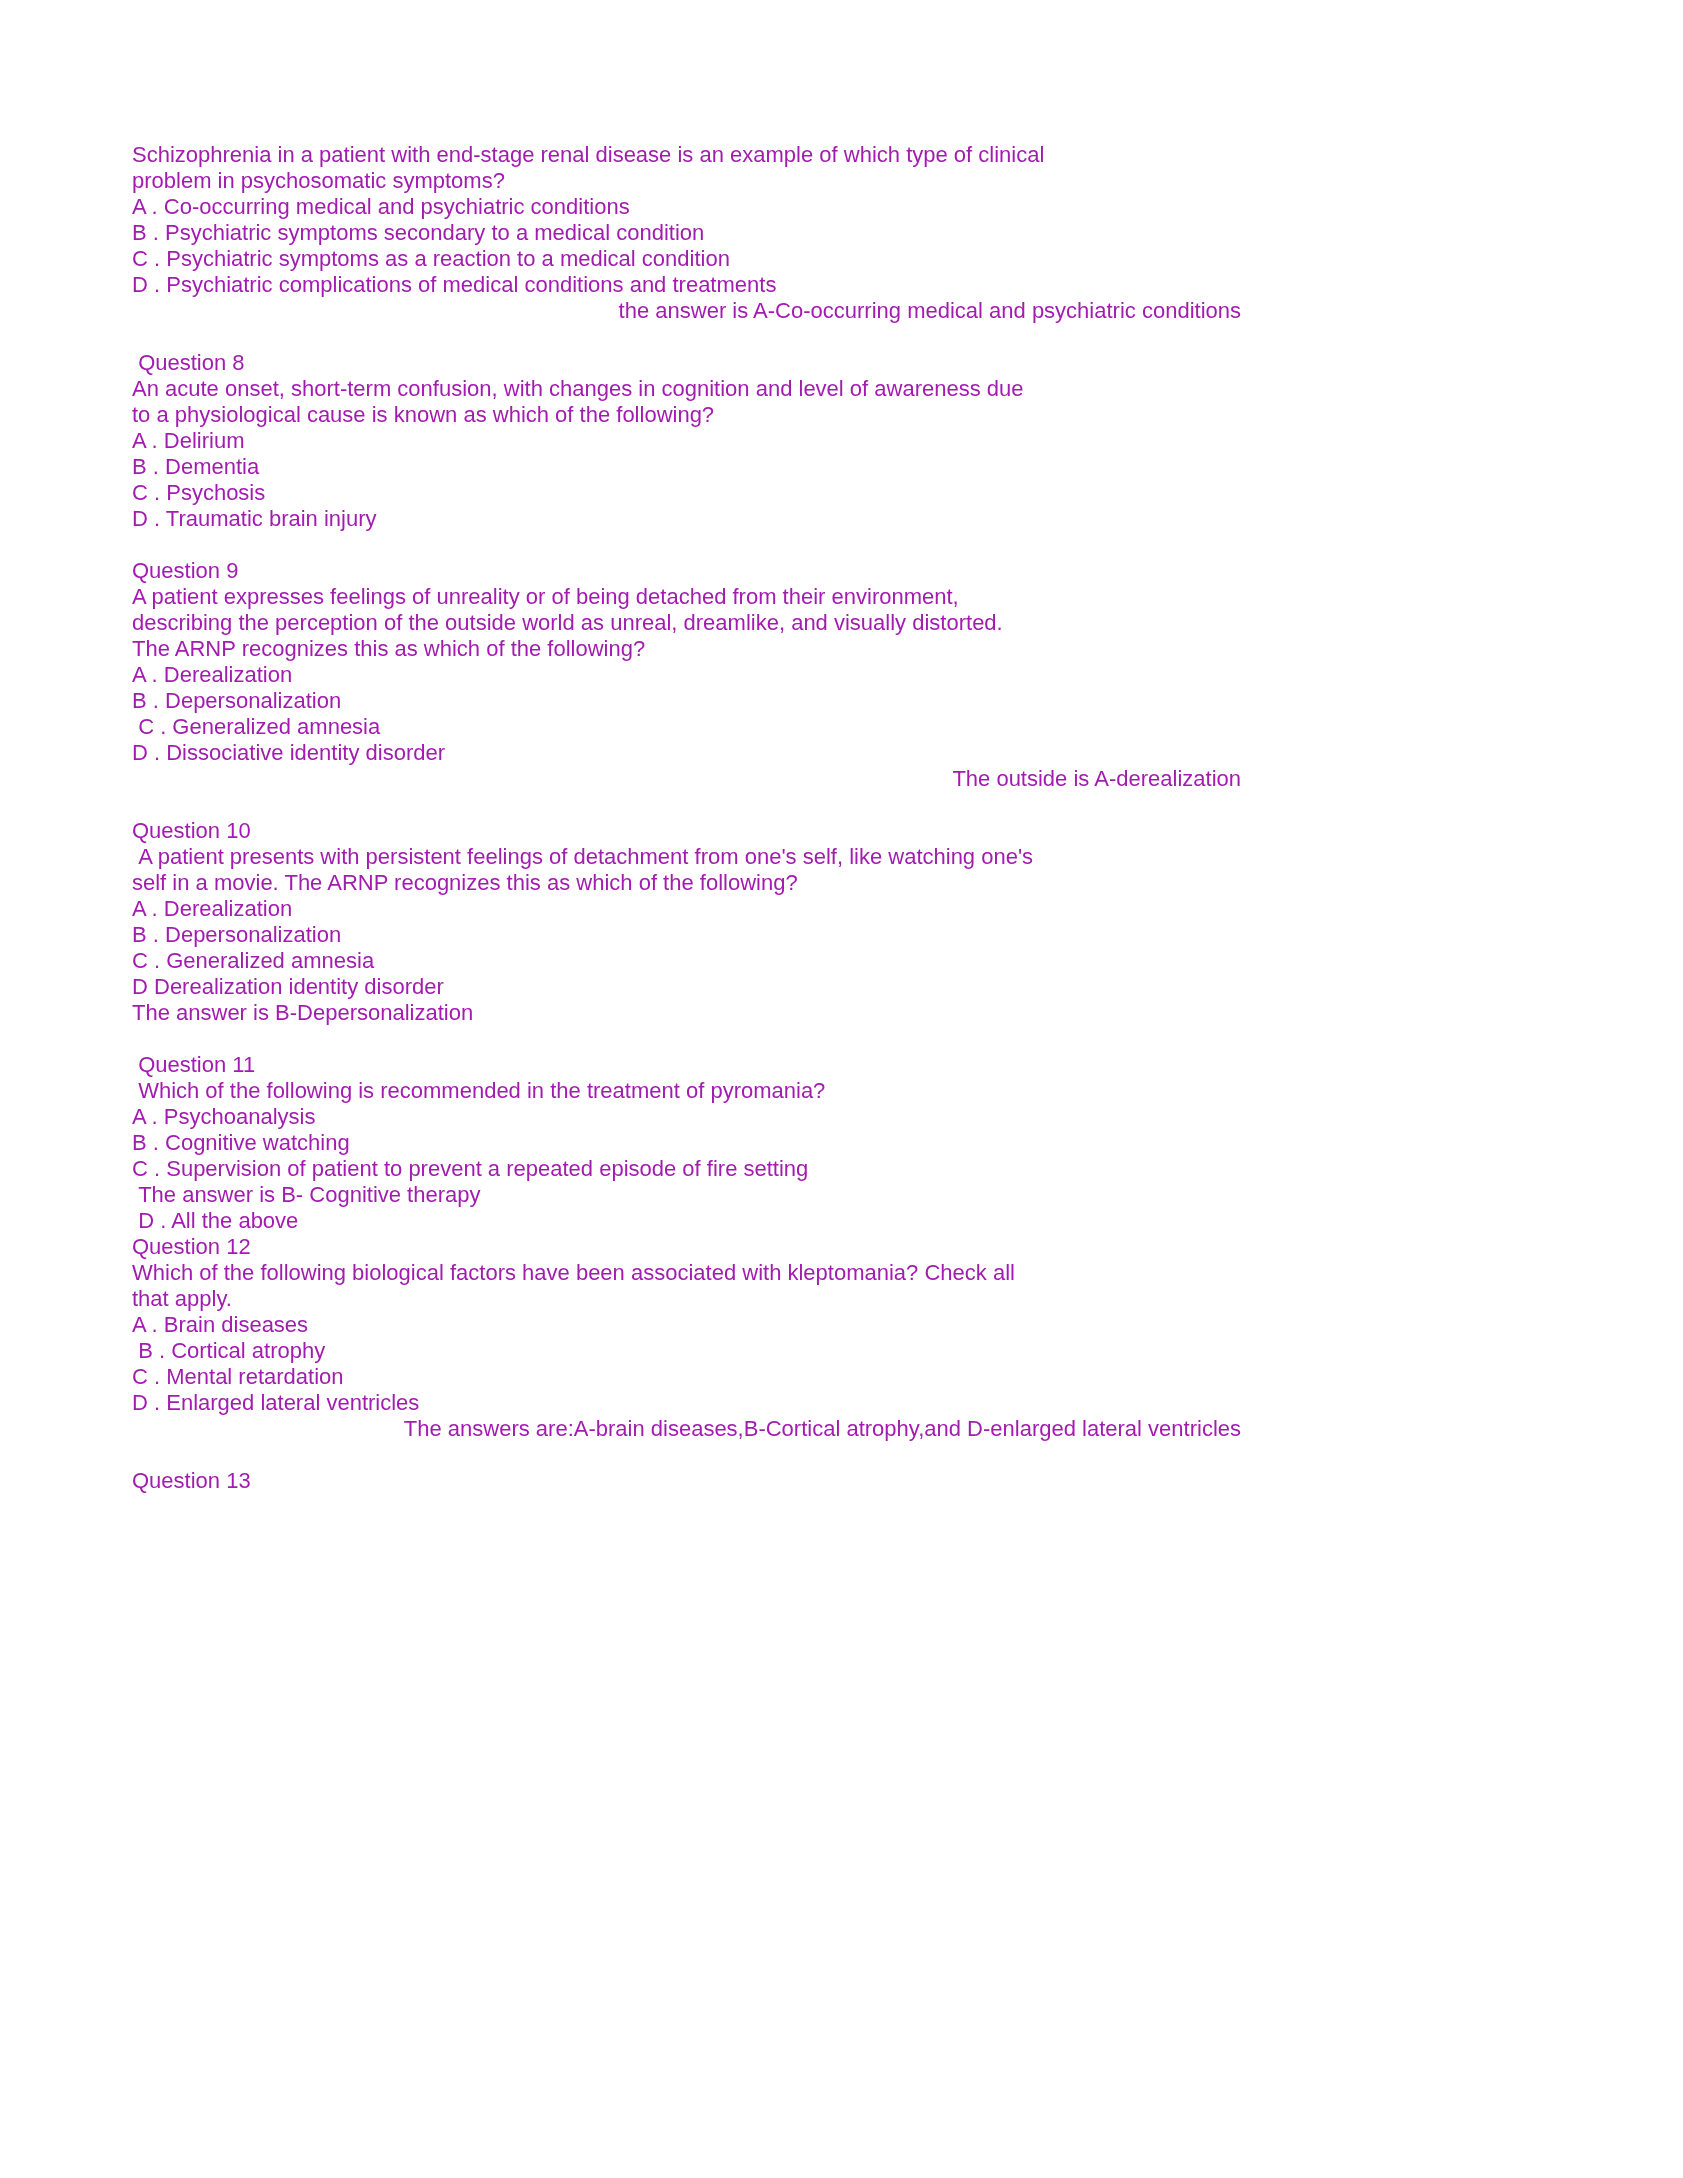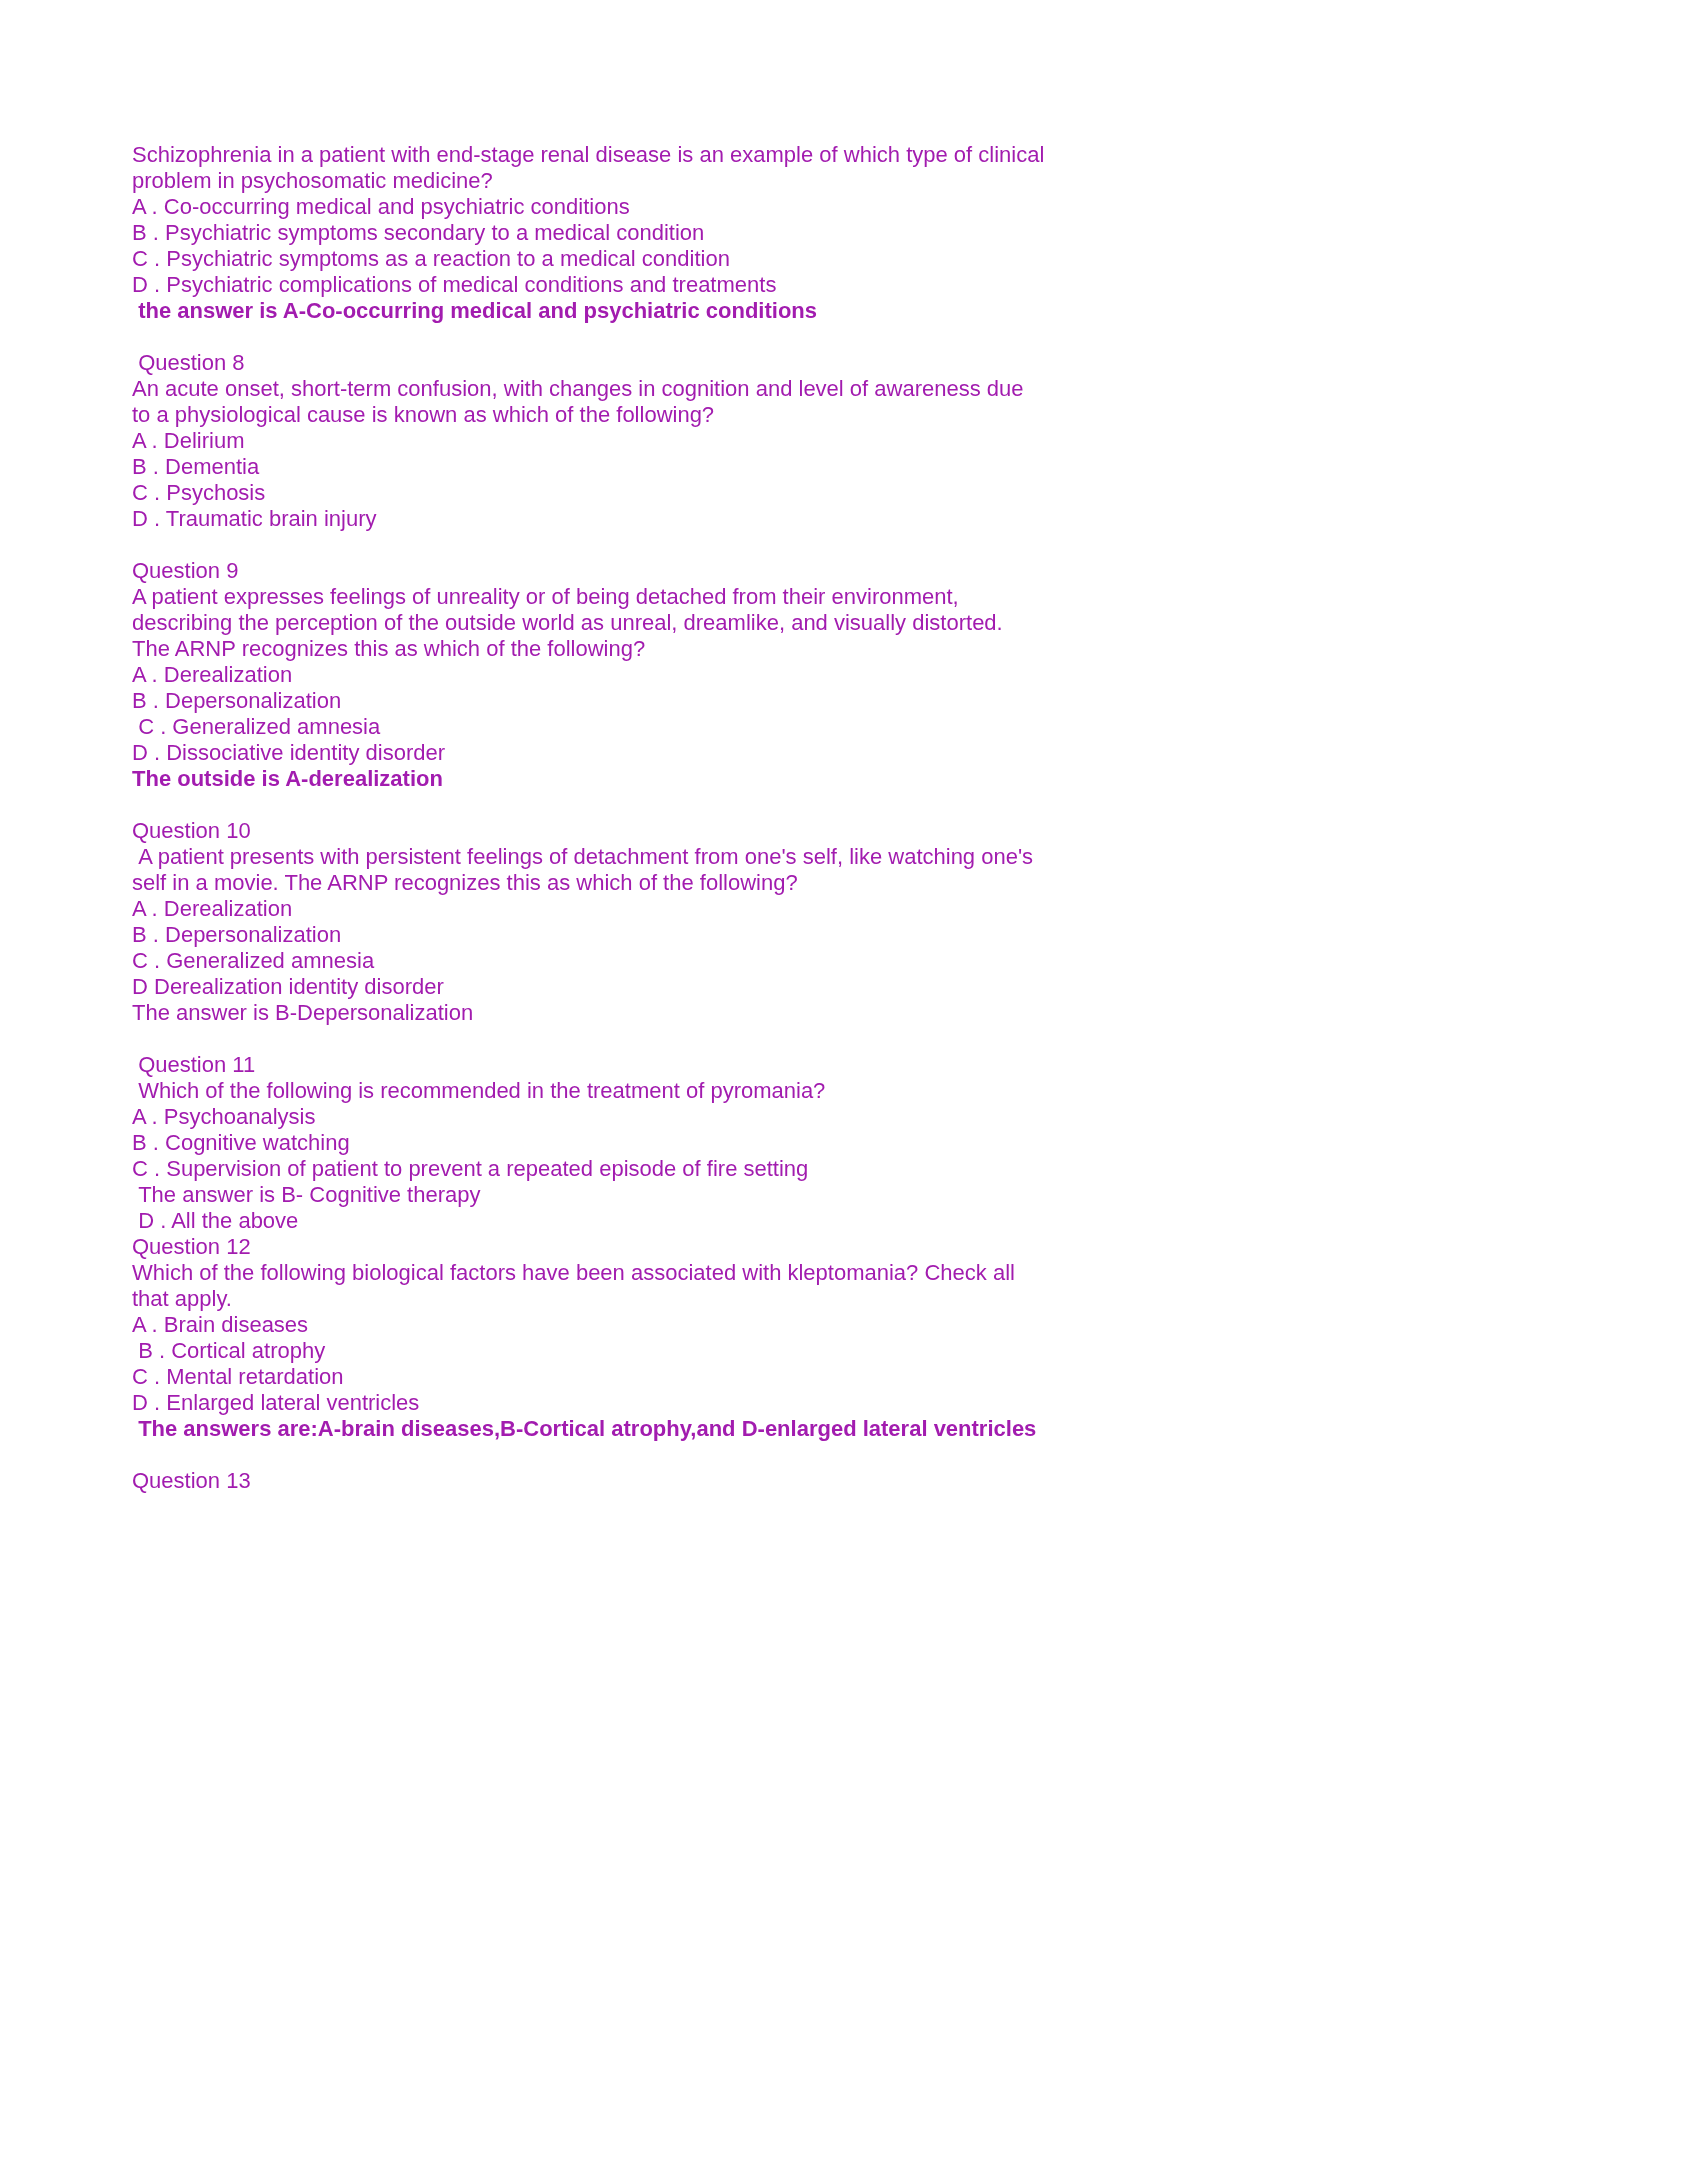"problem in psychosomatic medicine?" div.line { text: medicine -> symptoms }
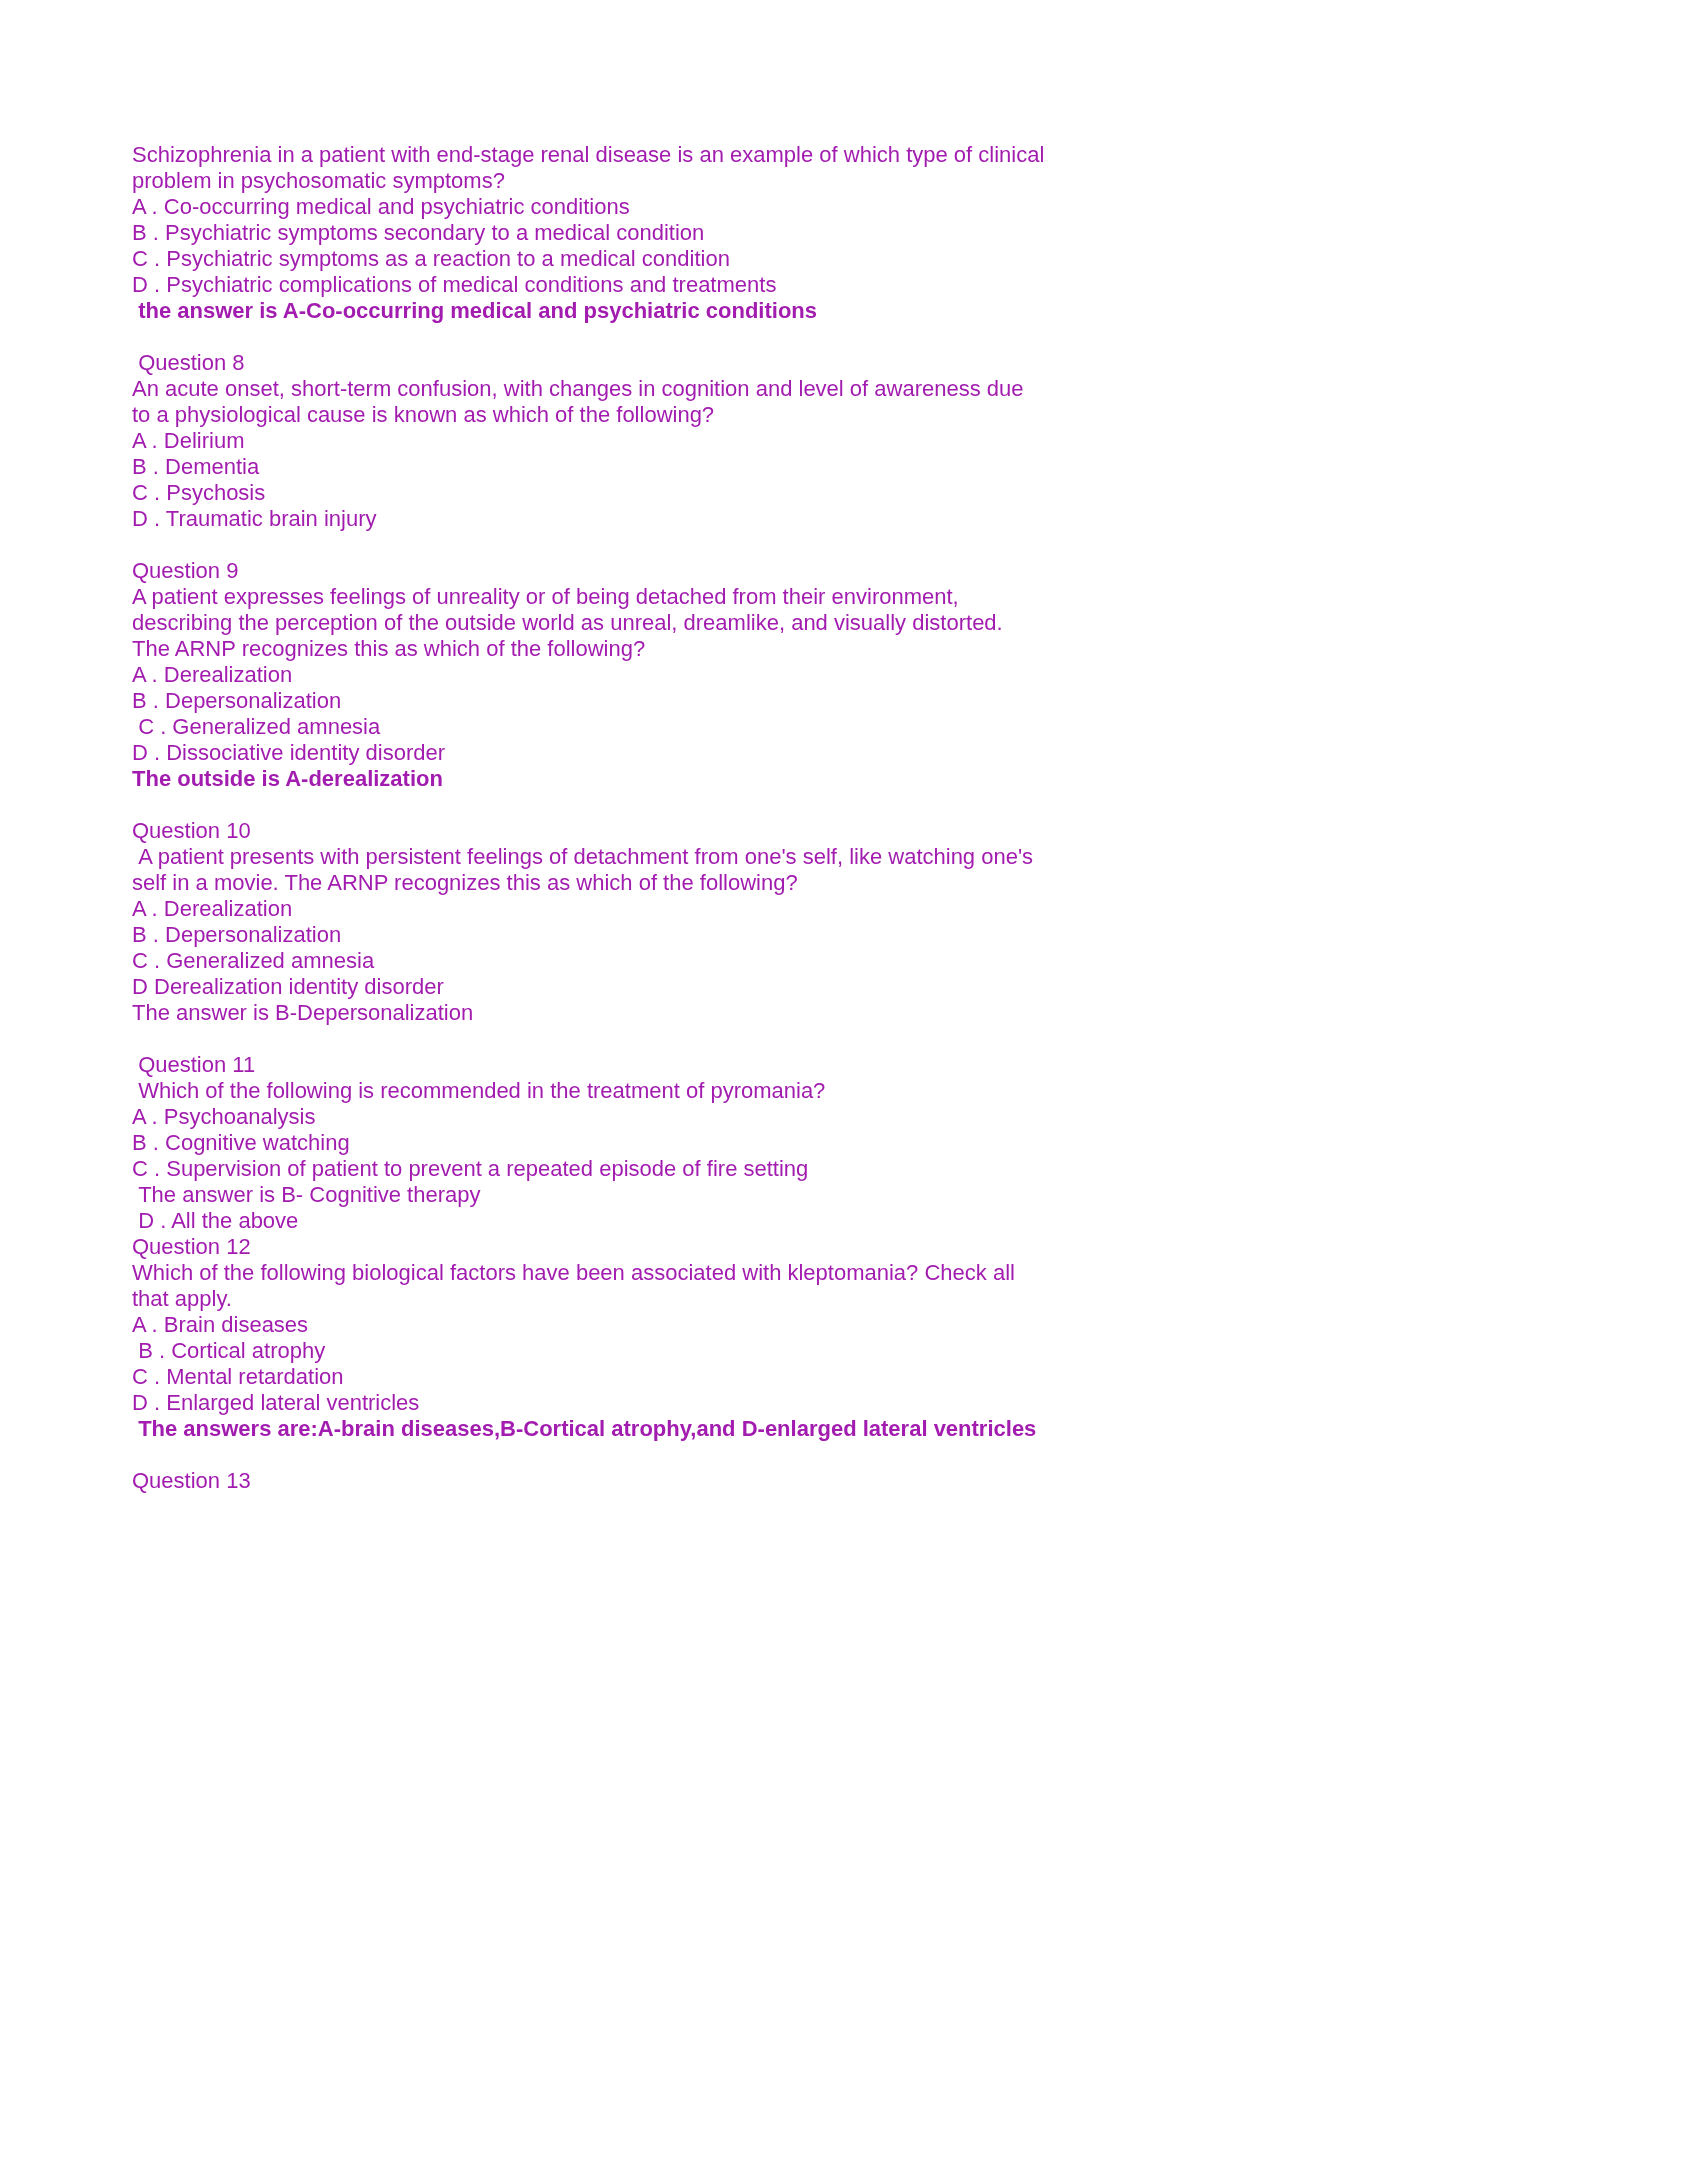"the answer is A-Co-occurring medical" .line.bold { font-weight: bold -> normal; text-align: none -> right }
